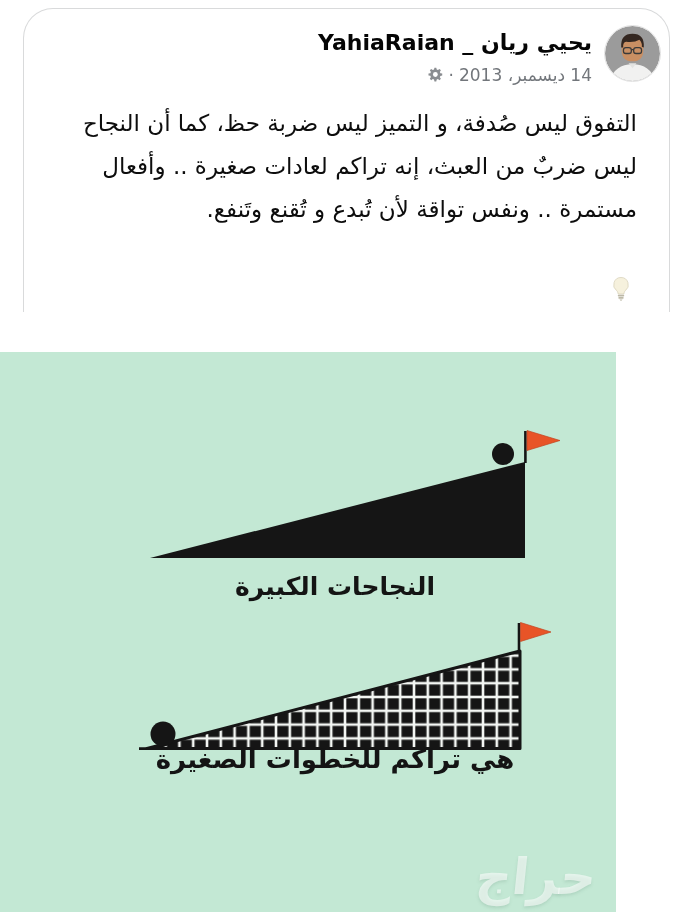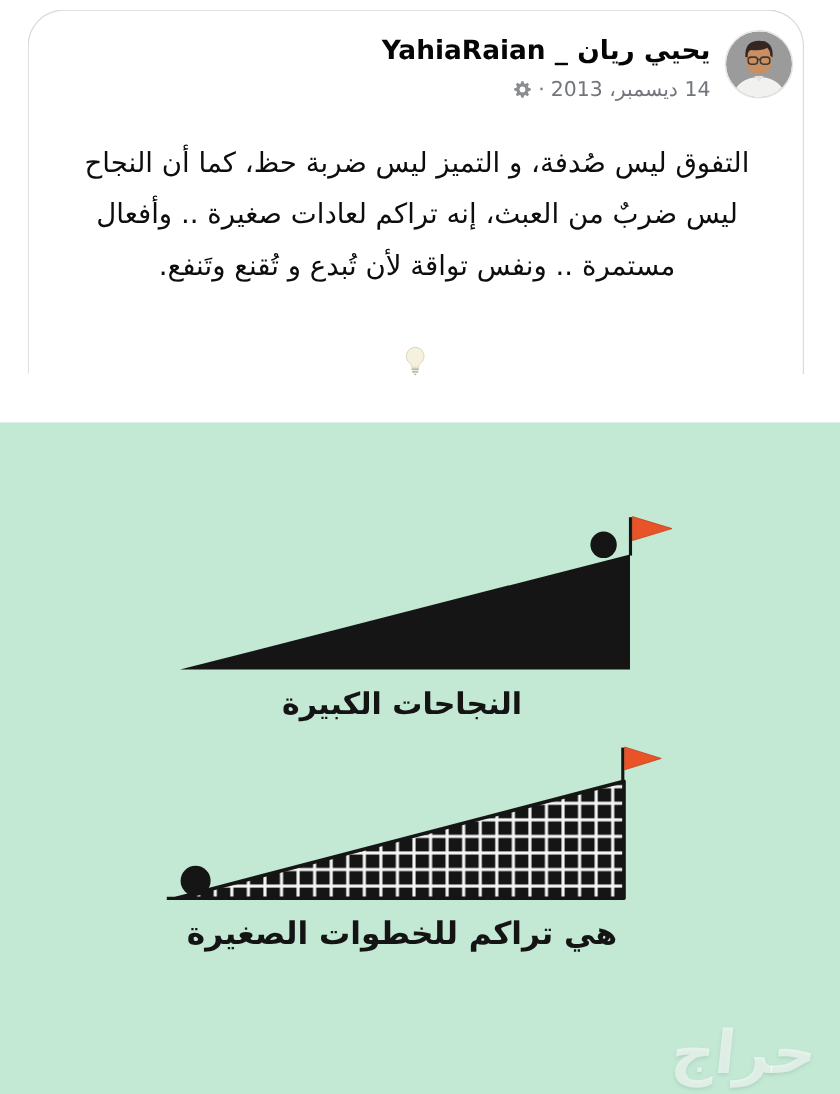"التفوق ليس صُدفة، و التميز" .post-text p { margin: 16px 0 38px 0 -> 3px 0 38px 0; text-align: center -> none }
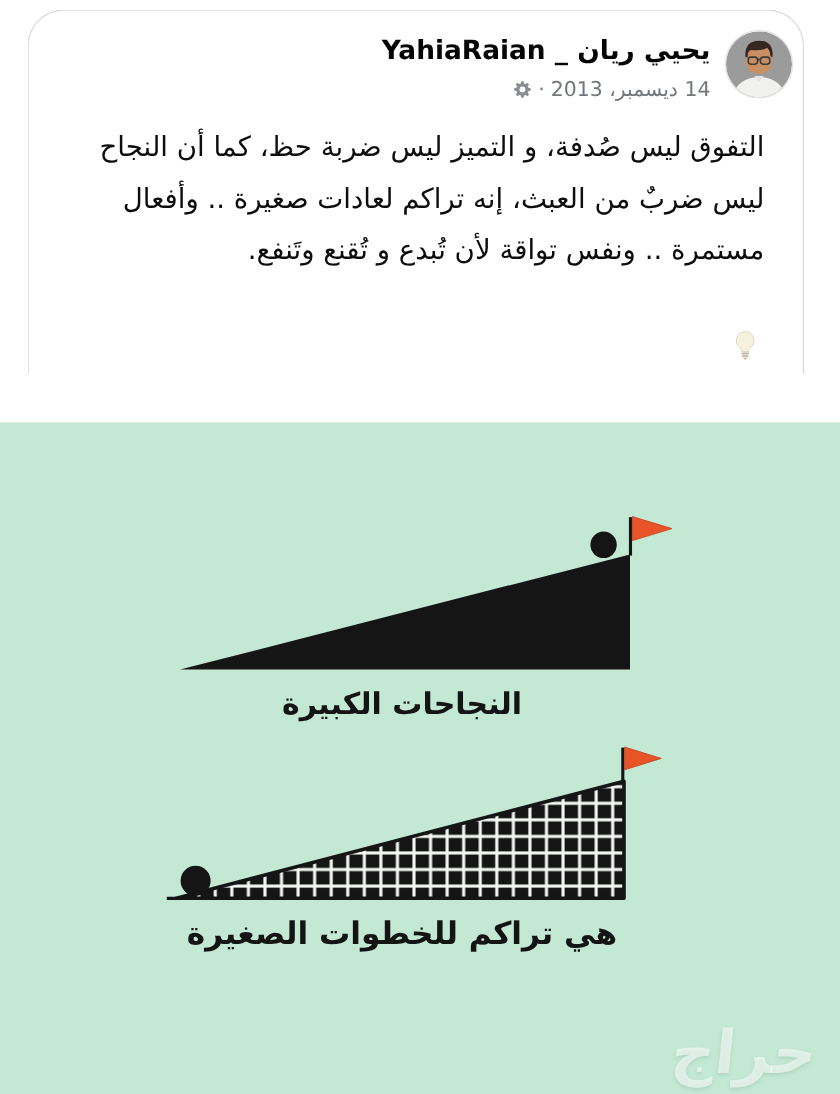"النجاحات الكبيرة" .illustration { width: 700px -> 616px }
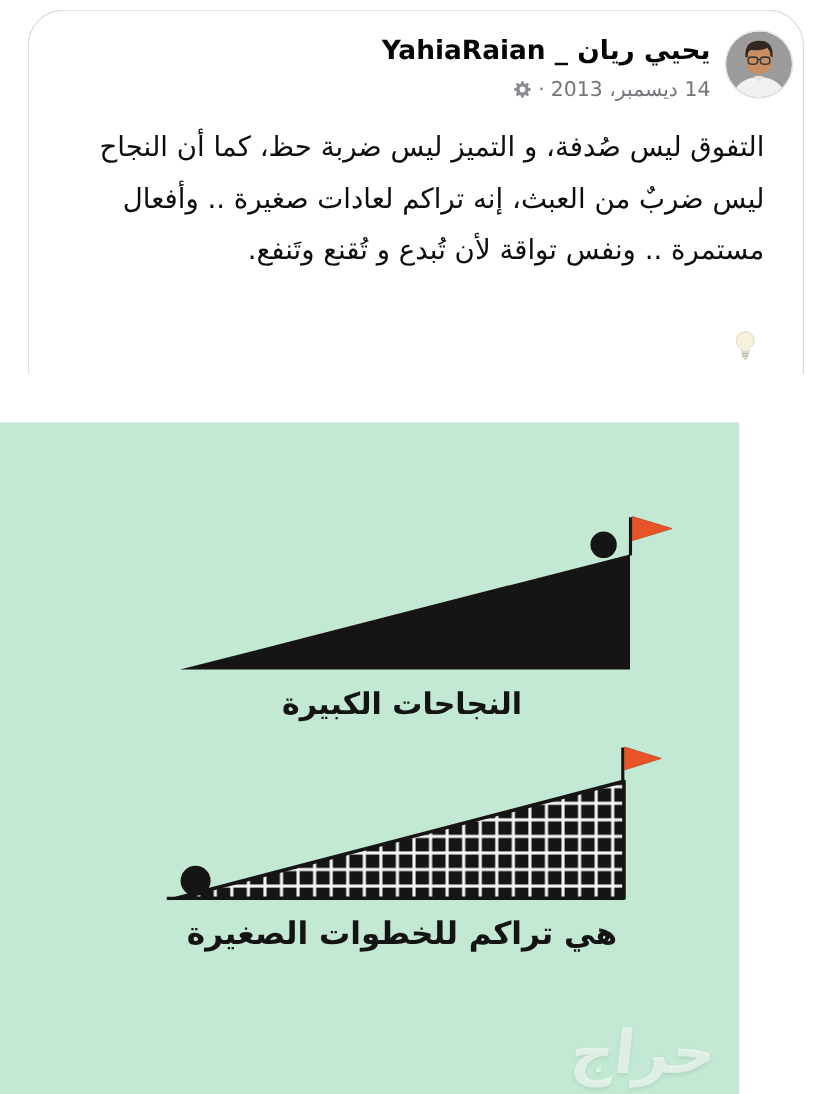"هي تراكم للخطوات الصغيرة" .label-bottom { top: 412px -> 392px }
